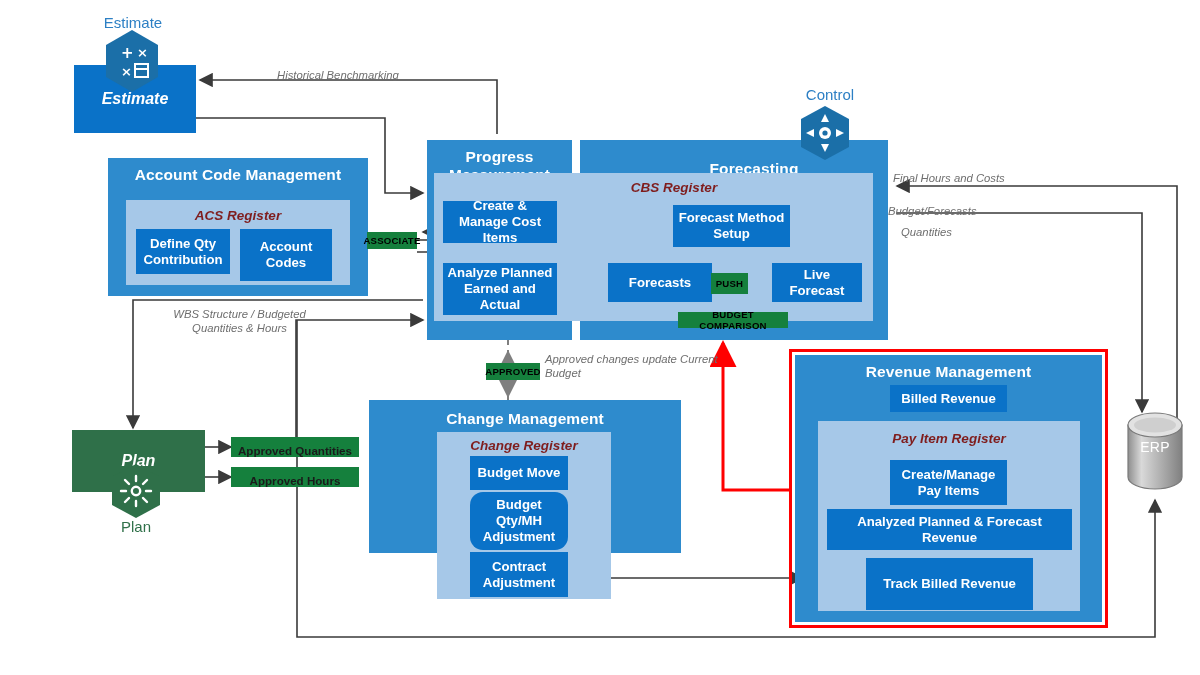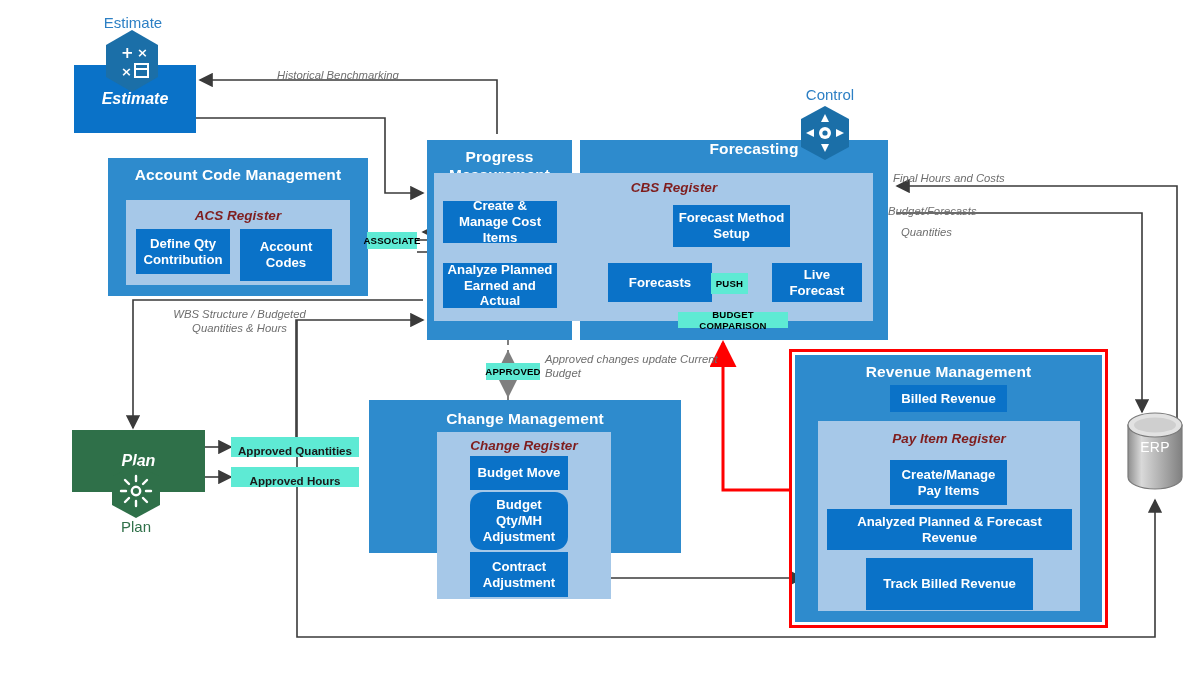"Forecasting" div.outer-title { top: 0 -> 20px }
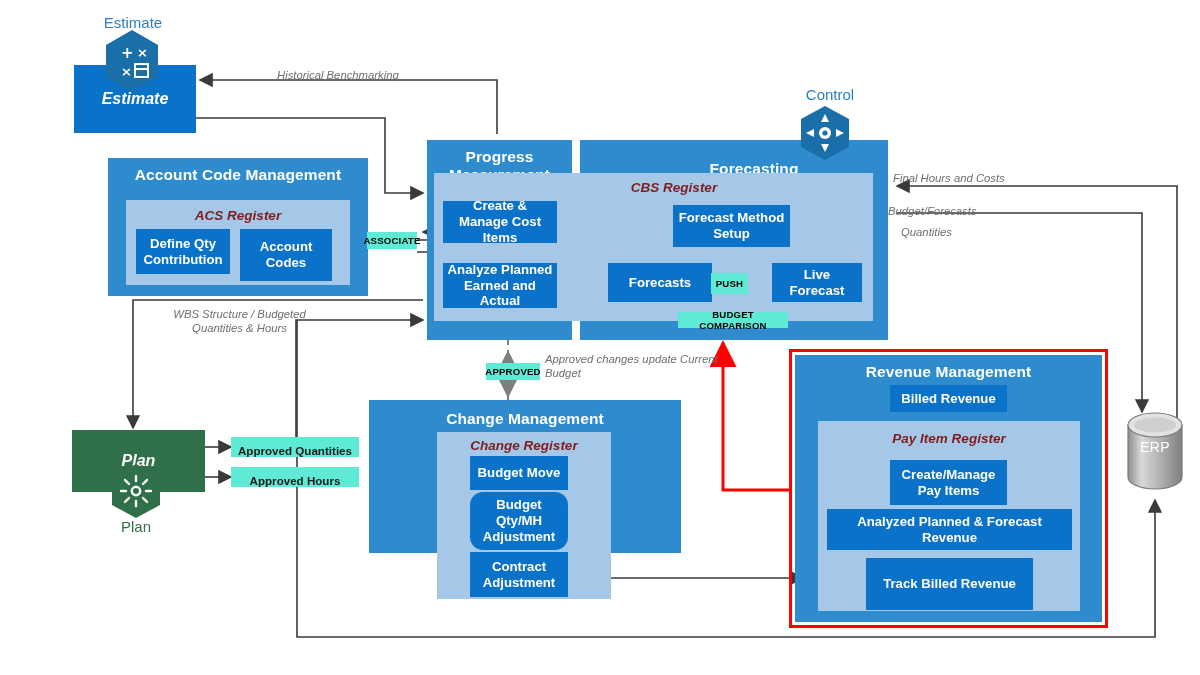"ASSOCIATE" .chip { background: #5eead4 -> #15803d }
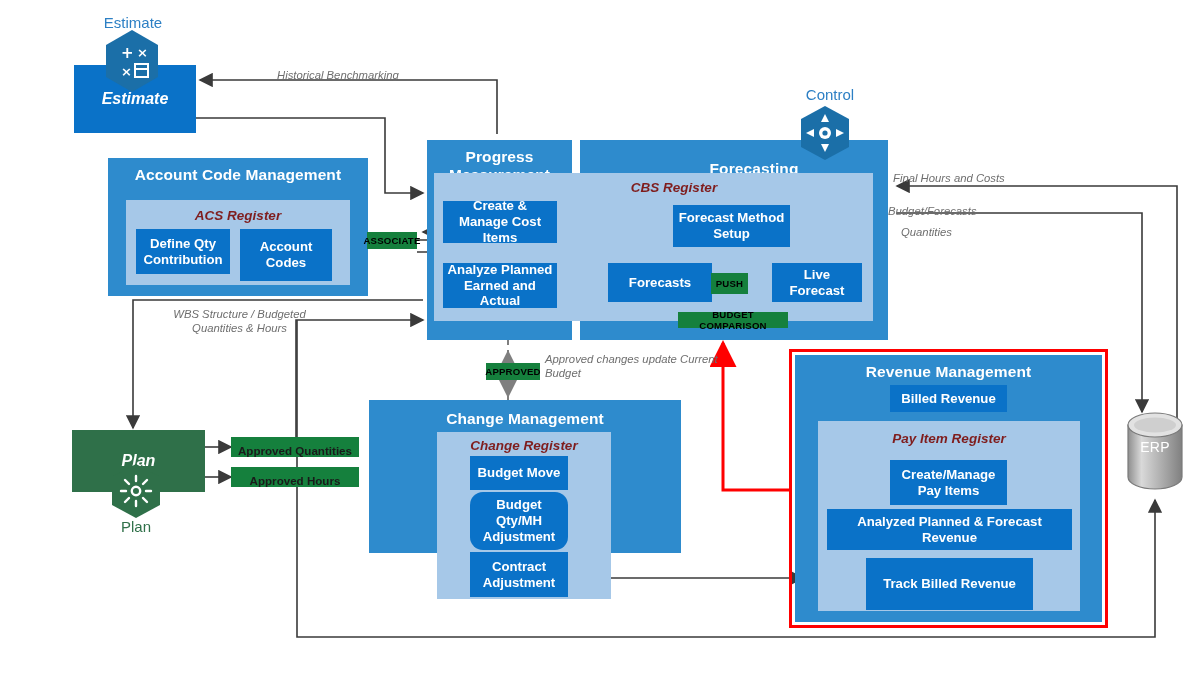"Analyze Planned Earned and Actual" div.node { height: 45px -> 52px }
